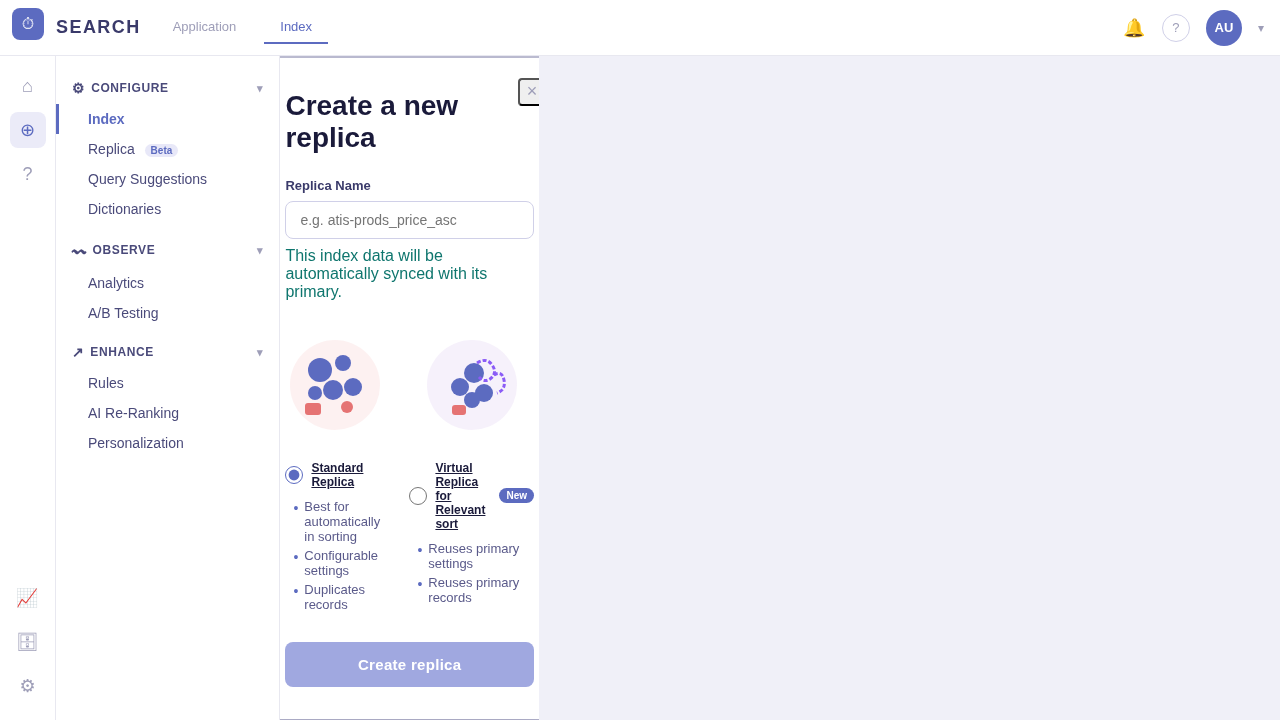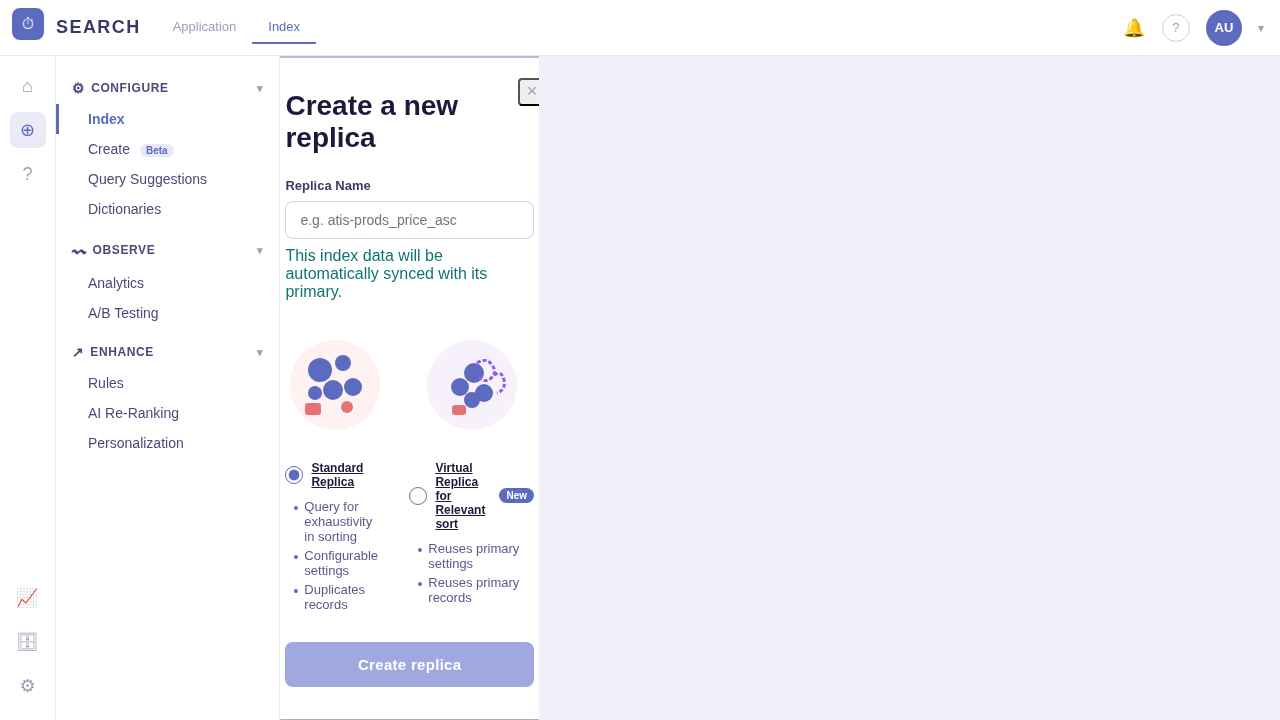"Application" .top-bar-tabs { gap: 0 -> 12px }
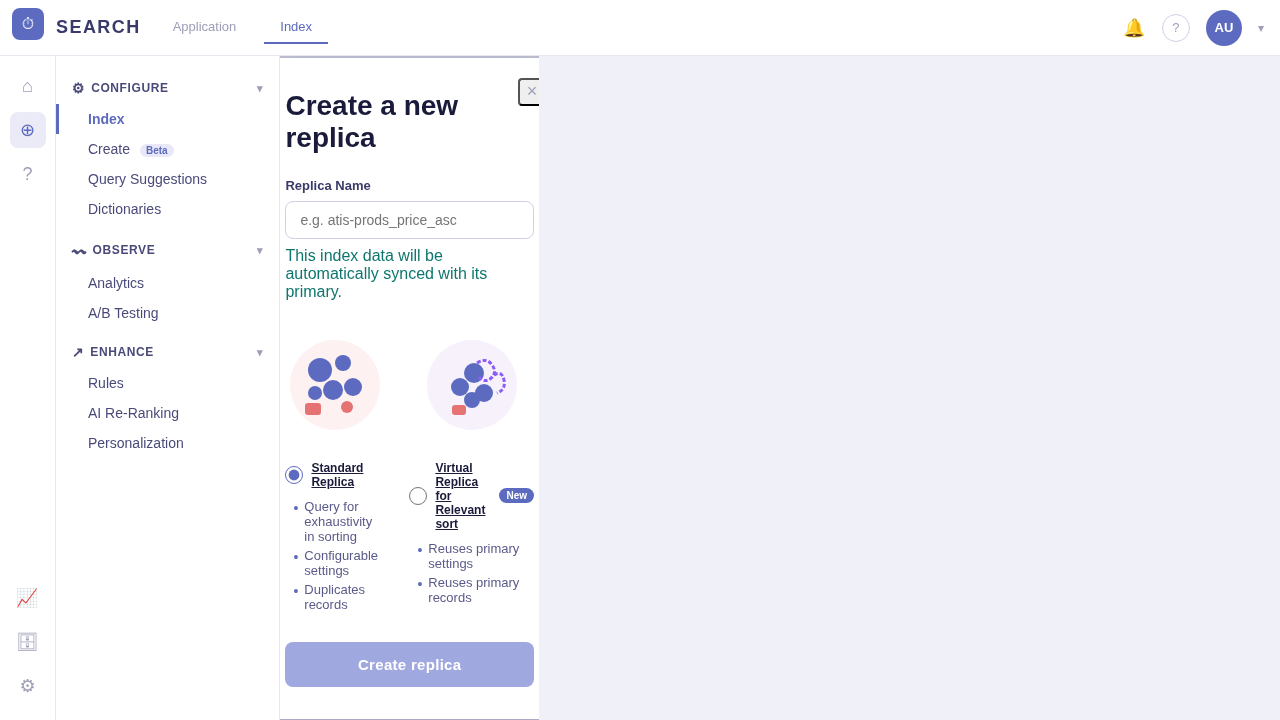"Create" span { text: Create -> Replica }
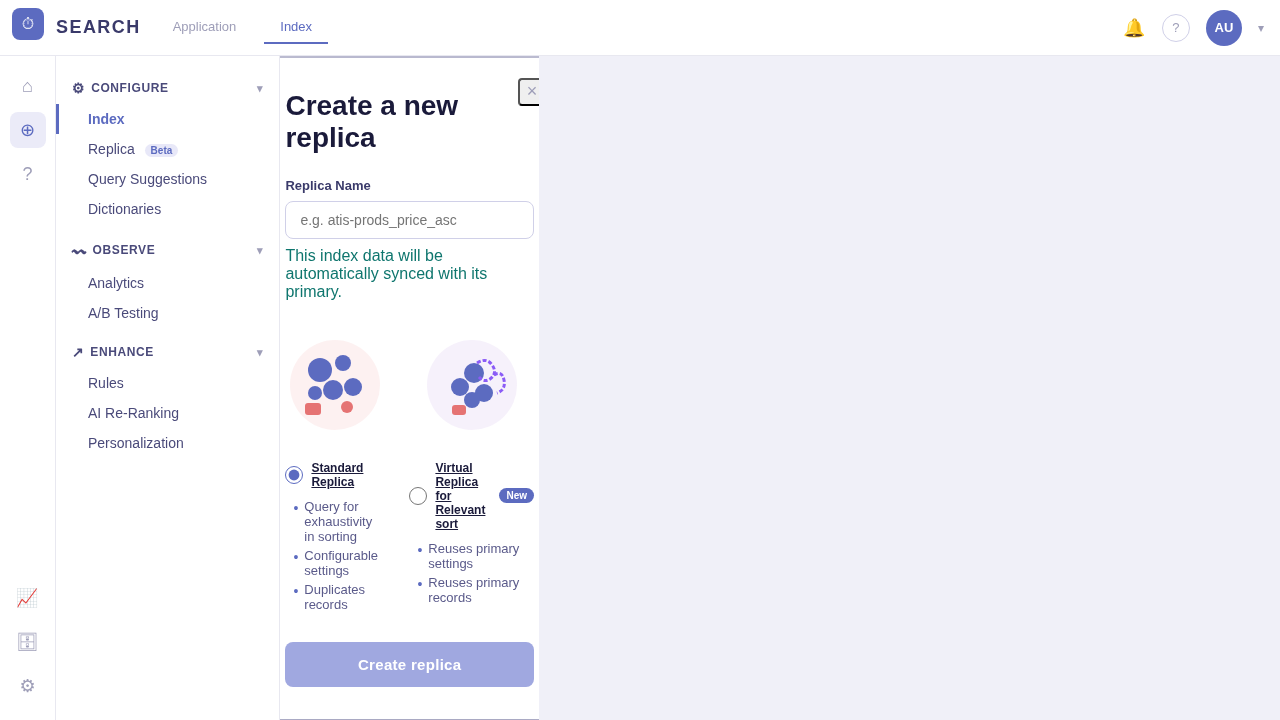"Query for exhaustivity in sorting" li { text: Query for exhaustivity -> Best for automatically }
